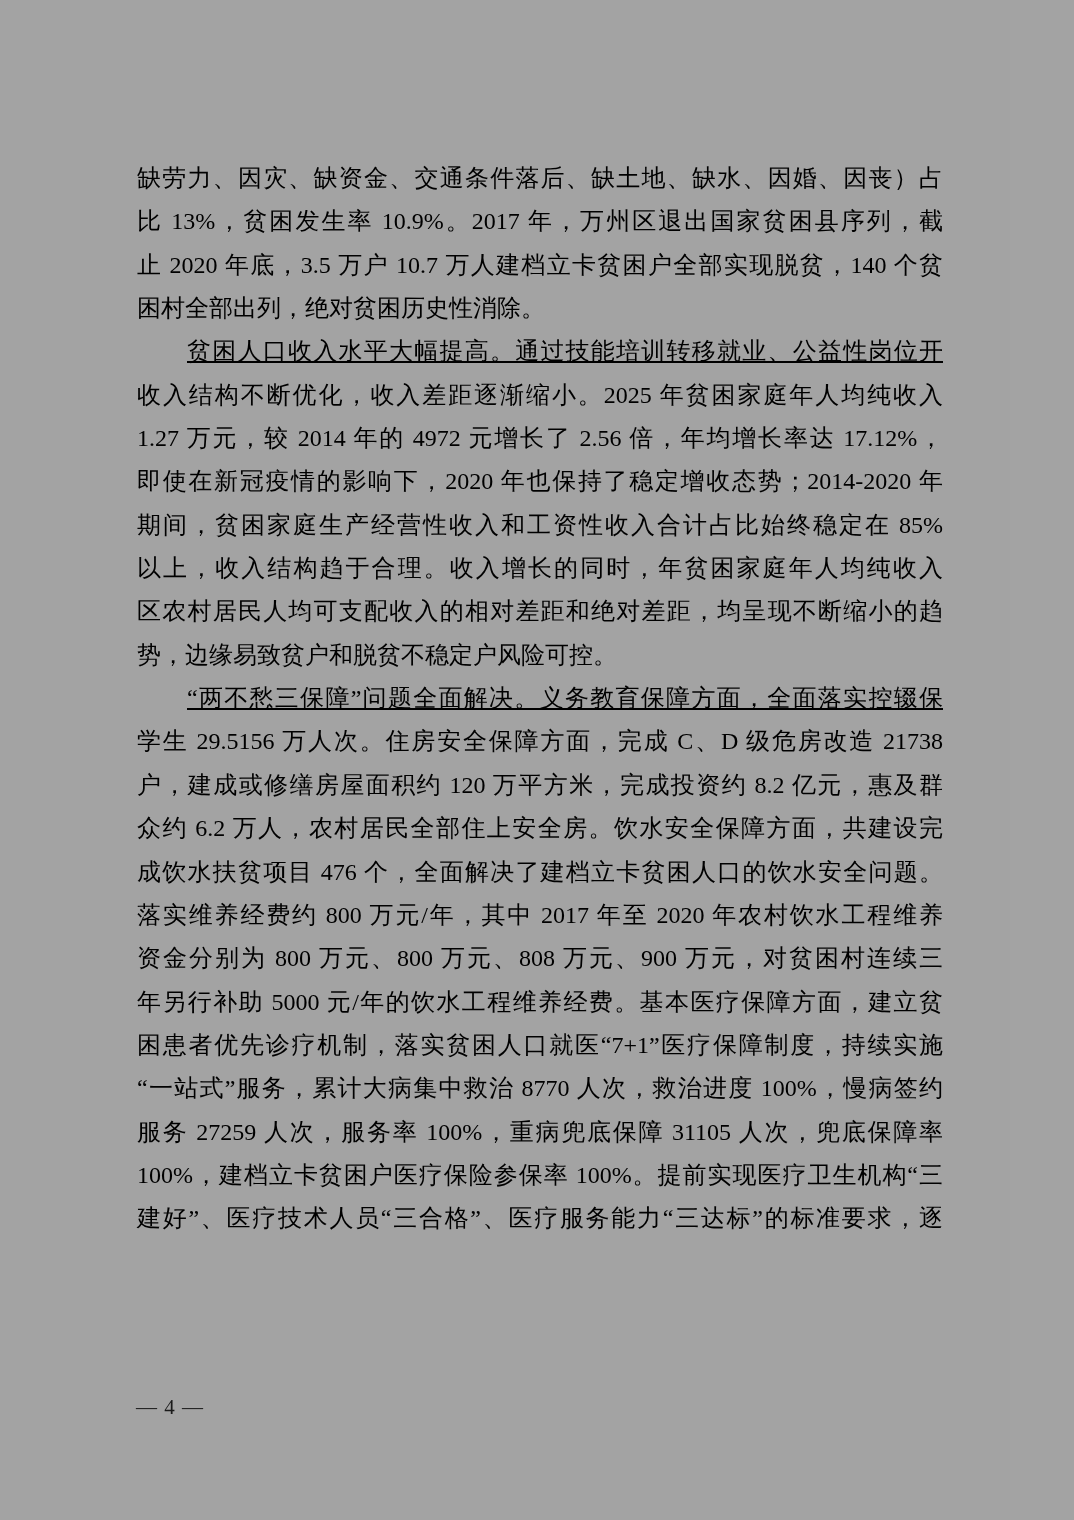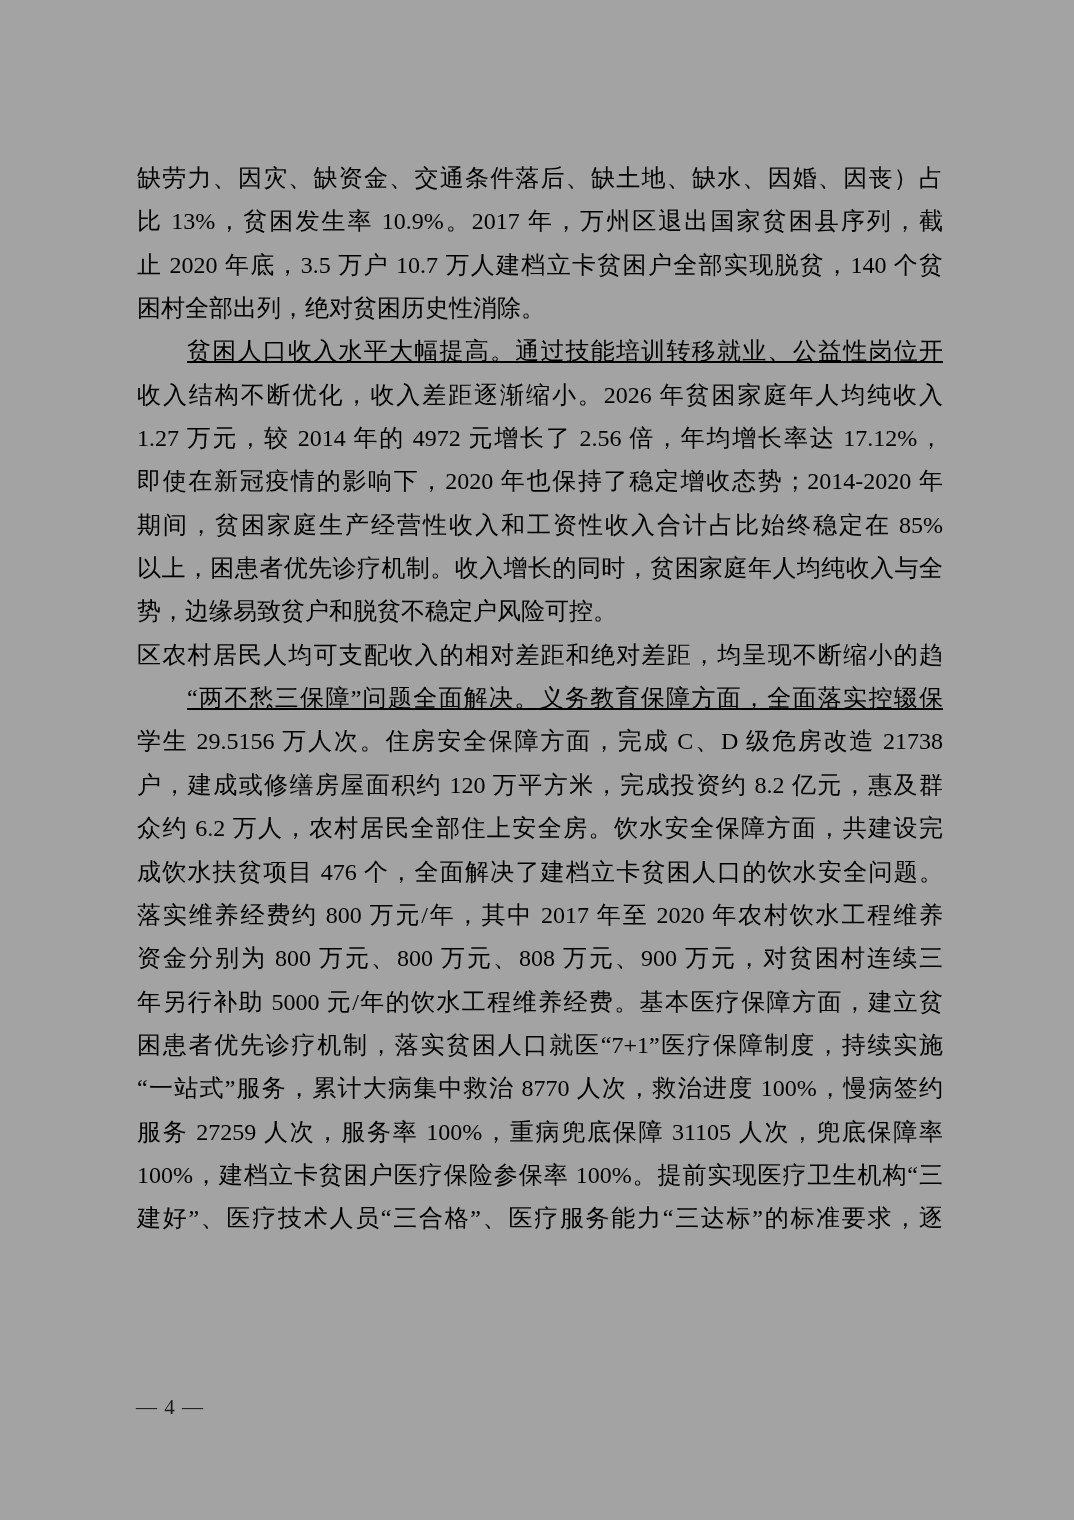"收入结构不断优化，收入差距逐渐缩小。2026 年贫困家庭年人均纯收入" p.line { text: 2026 -> 2025 }
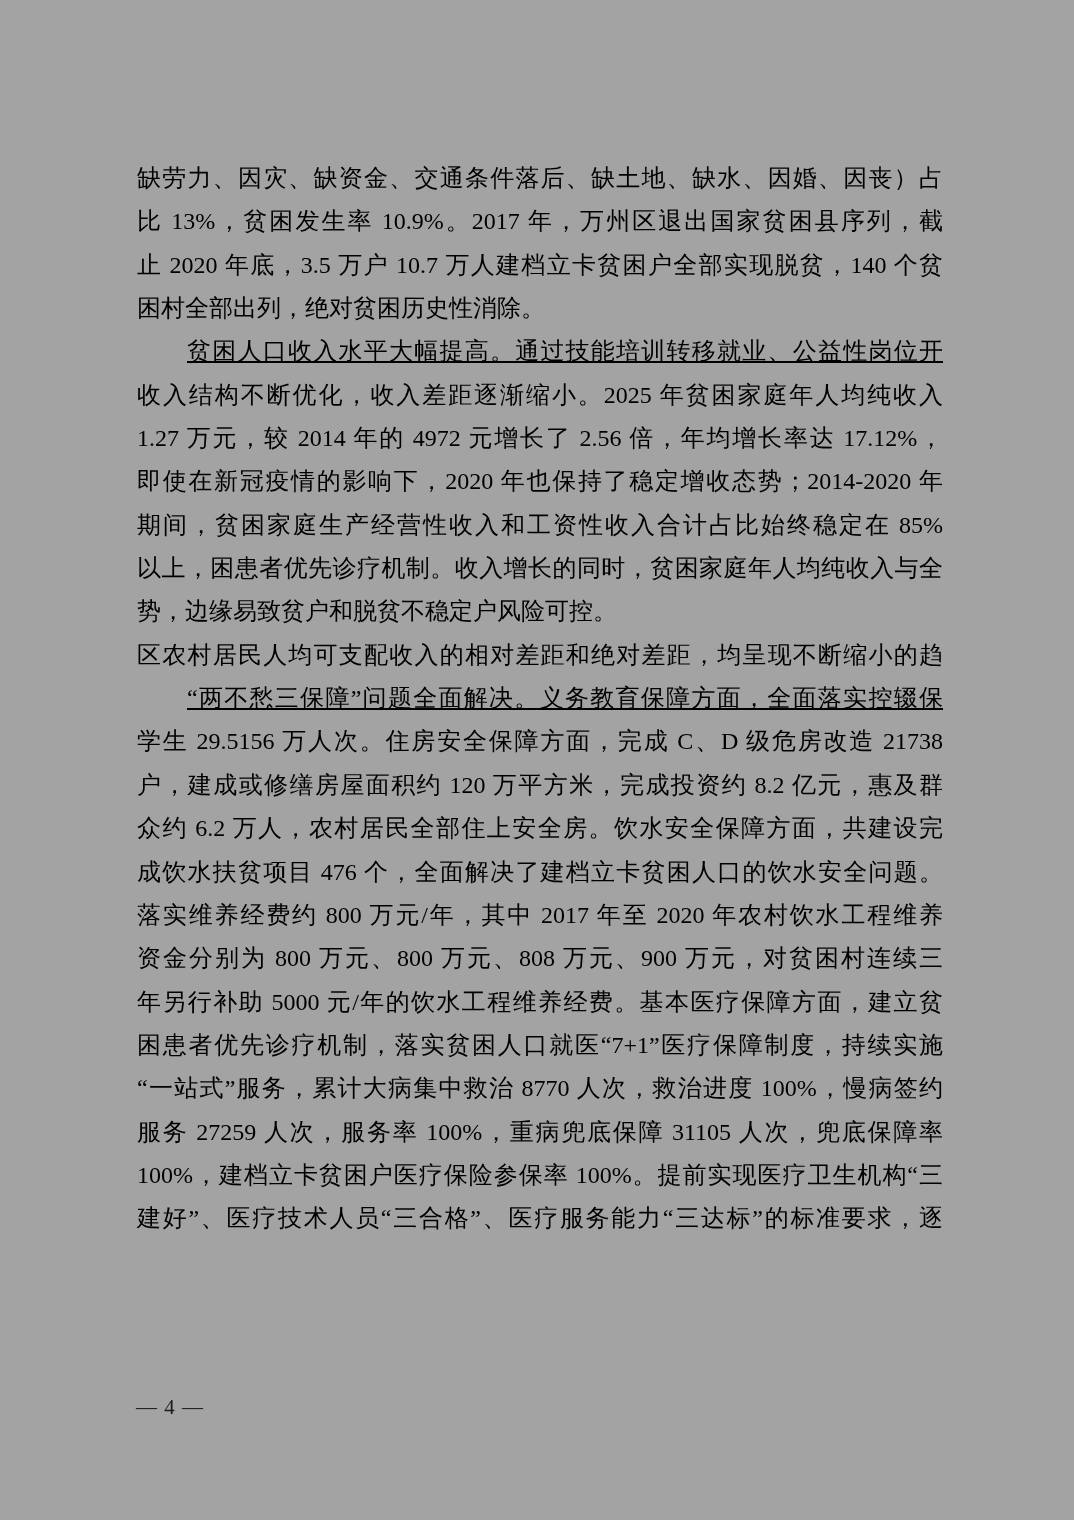"以上，困患者优先诊疗机制。收入增长的同时，贫困家庭年人均纯收入与全" p.line { text: 困患者优先诊疗机制。收入增长的同时，贫困家庭年人均纯收入与全 -> 收入结构趋于合理。收入增长的同时，年贫困家庭年人均纯收入 }
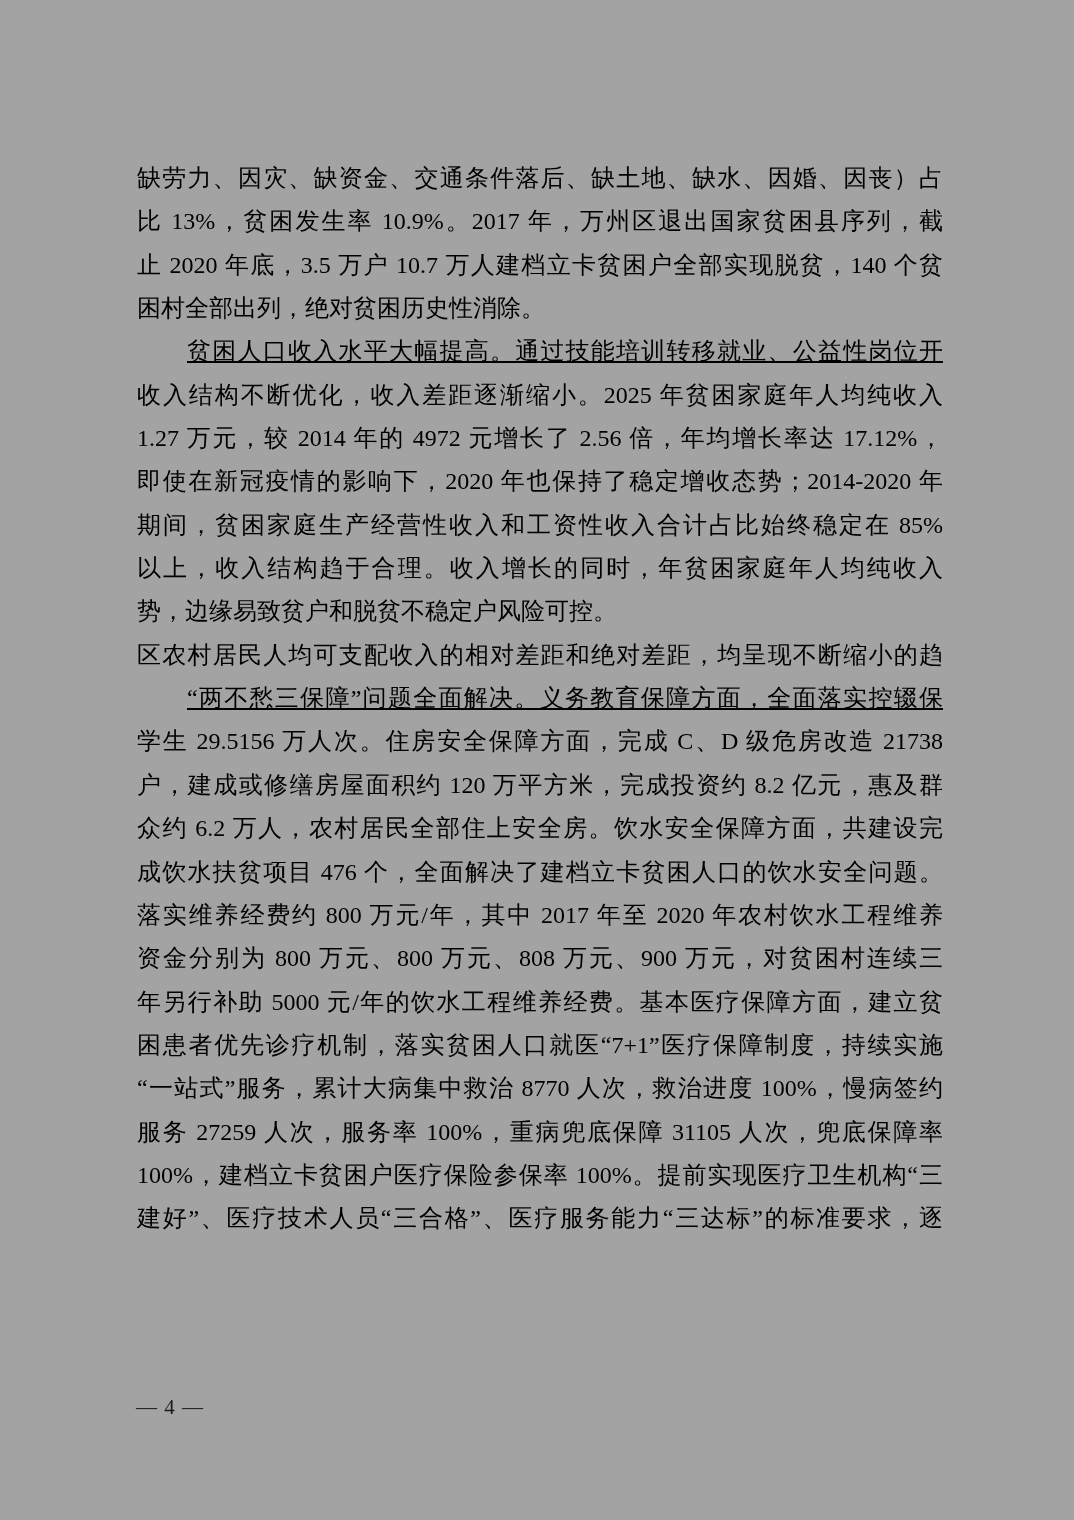"势，边缘易致贫户和脱贫不稳定户风险可控。" p.line { order: before "区农村居民人均可支配收入的相对差距和绝对差距，均呈现不断缩小的趋" -> after "区农村居民人均可支配收入的相对差距和绝对差距，均呈现不断缩小的趋" }
